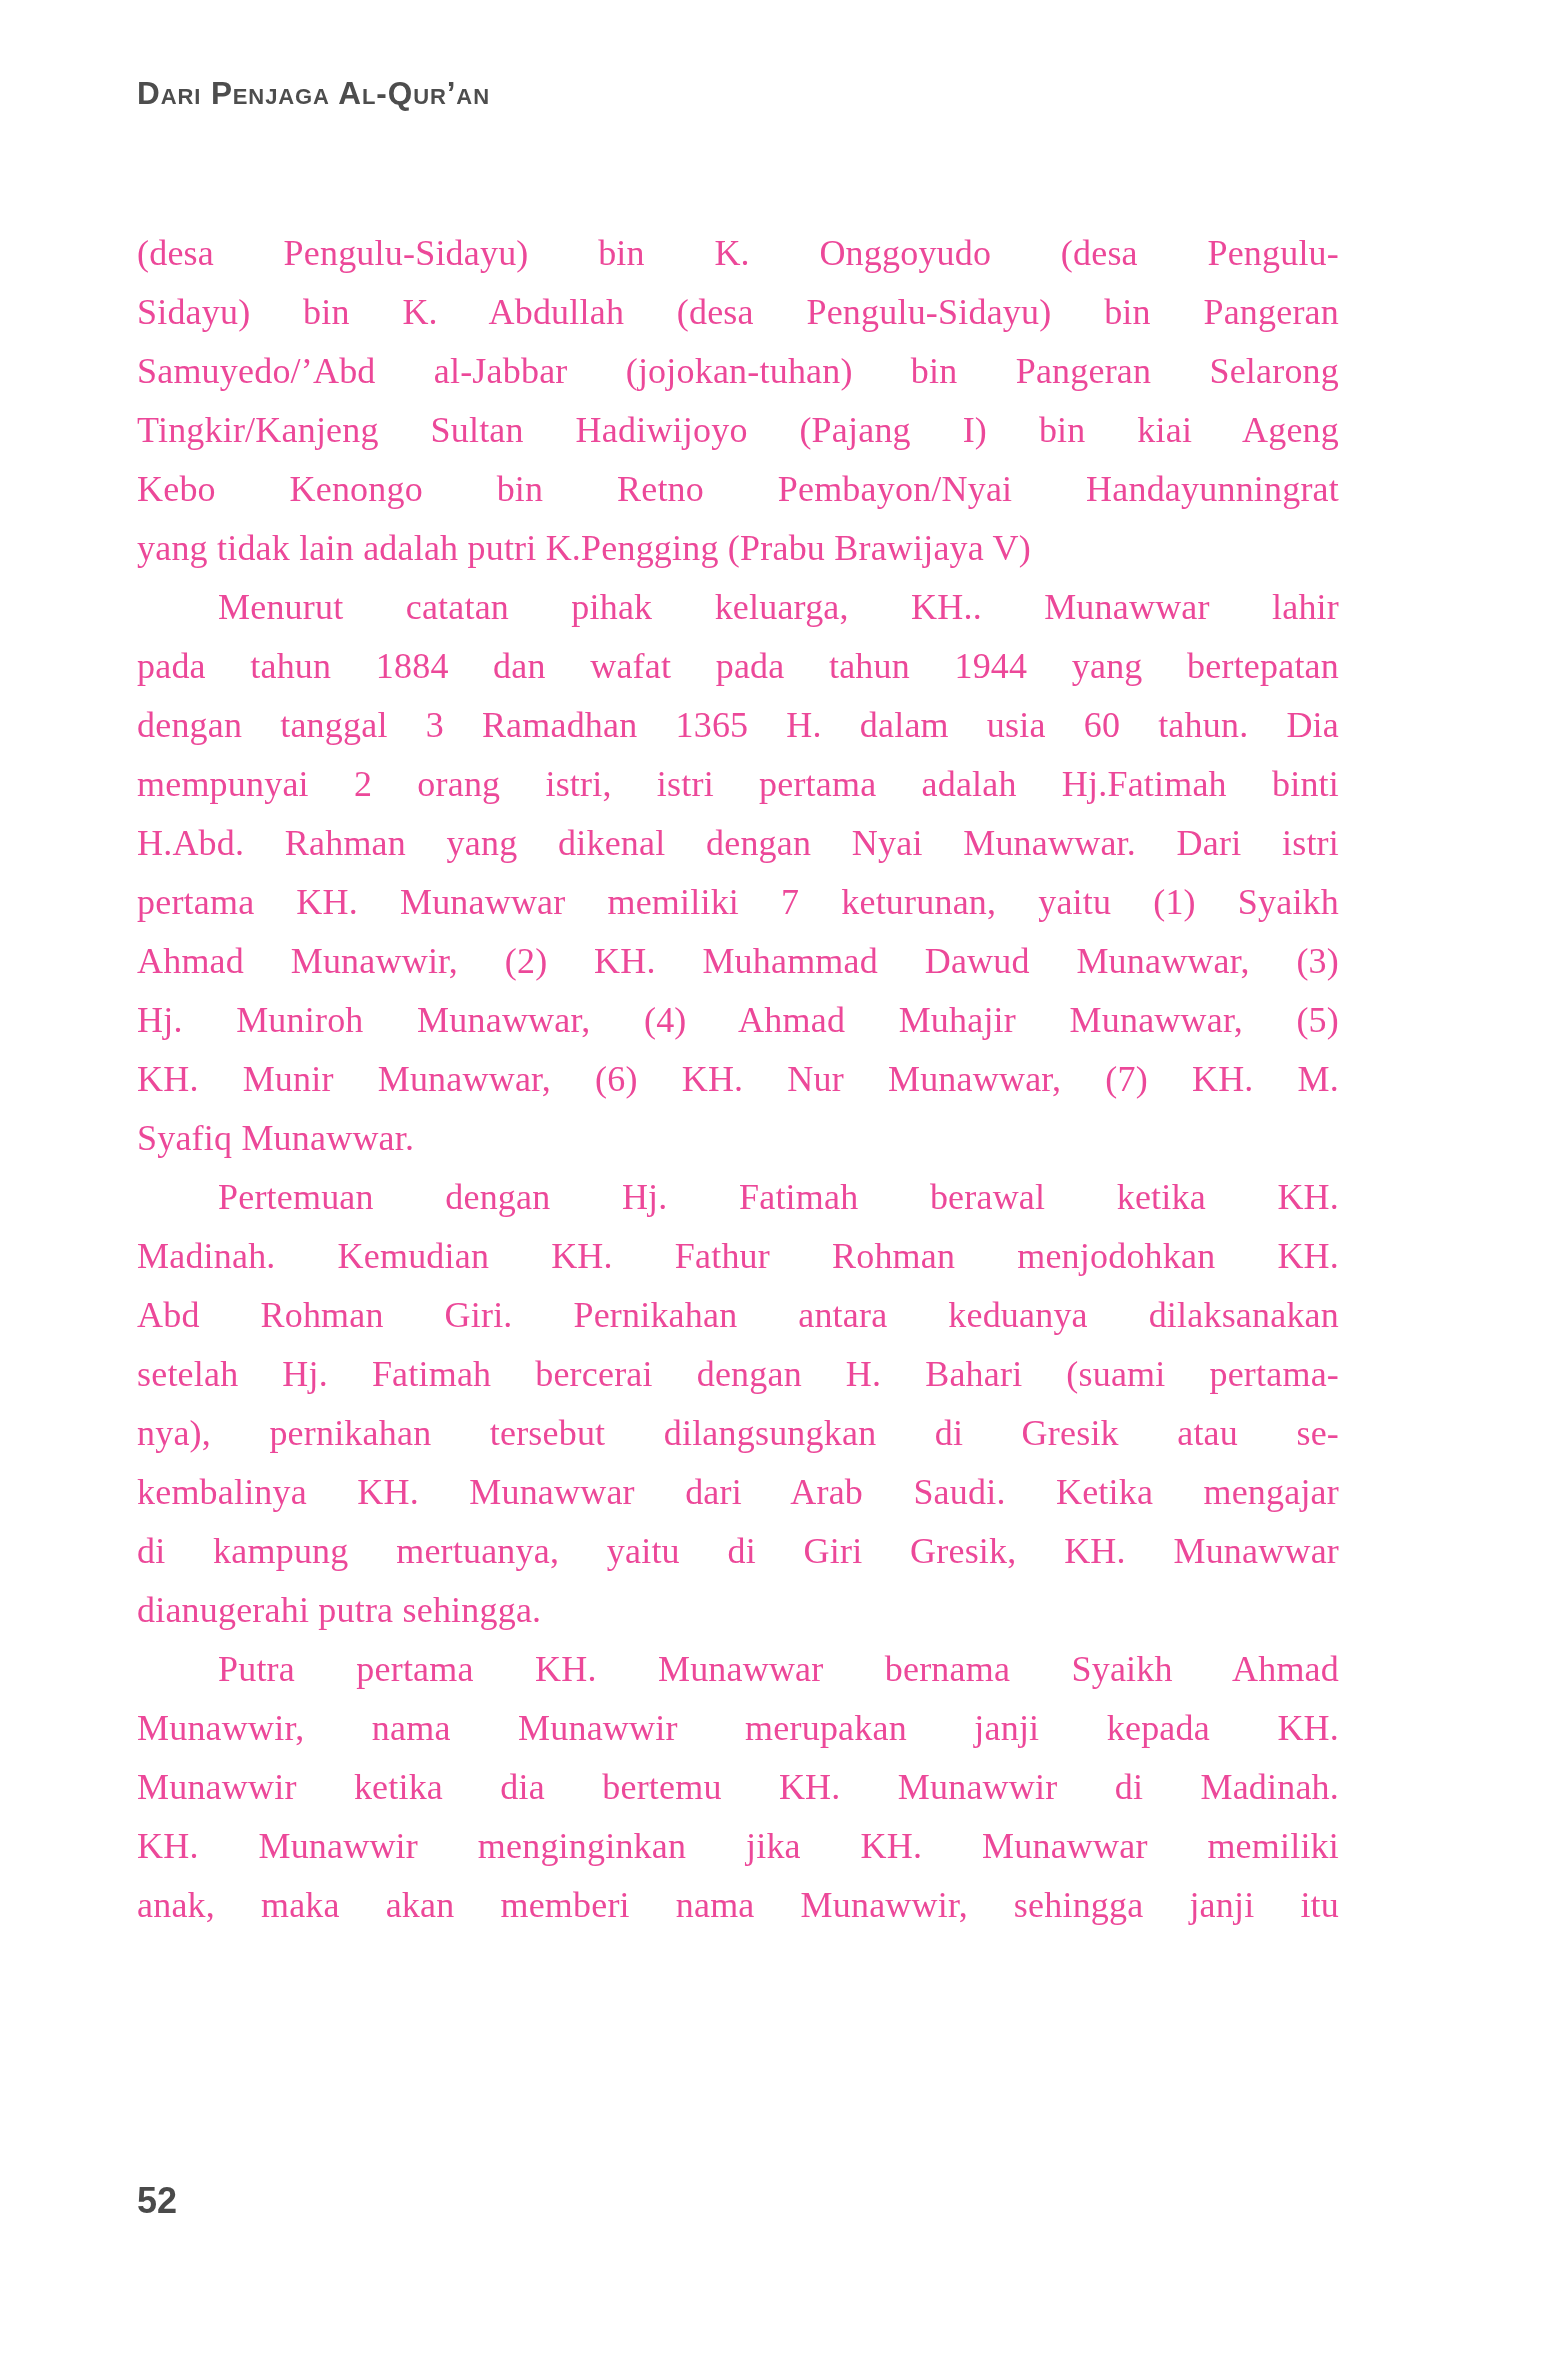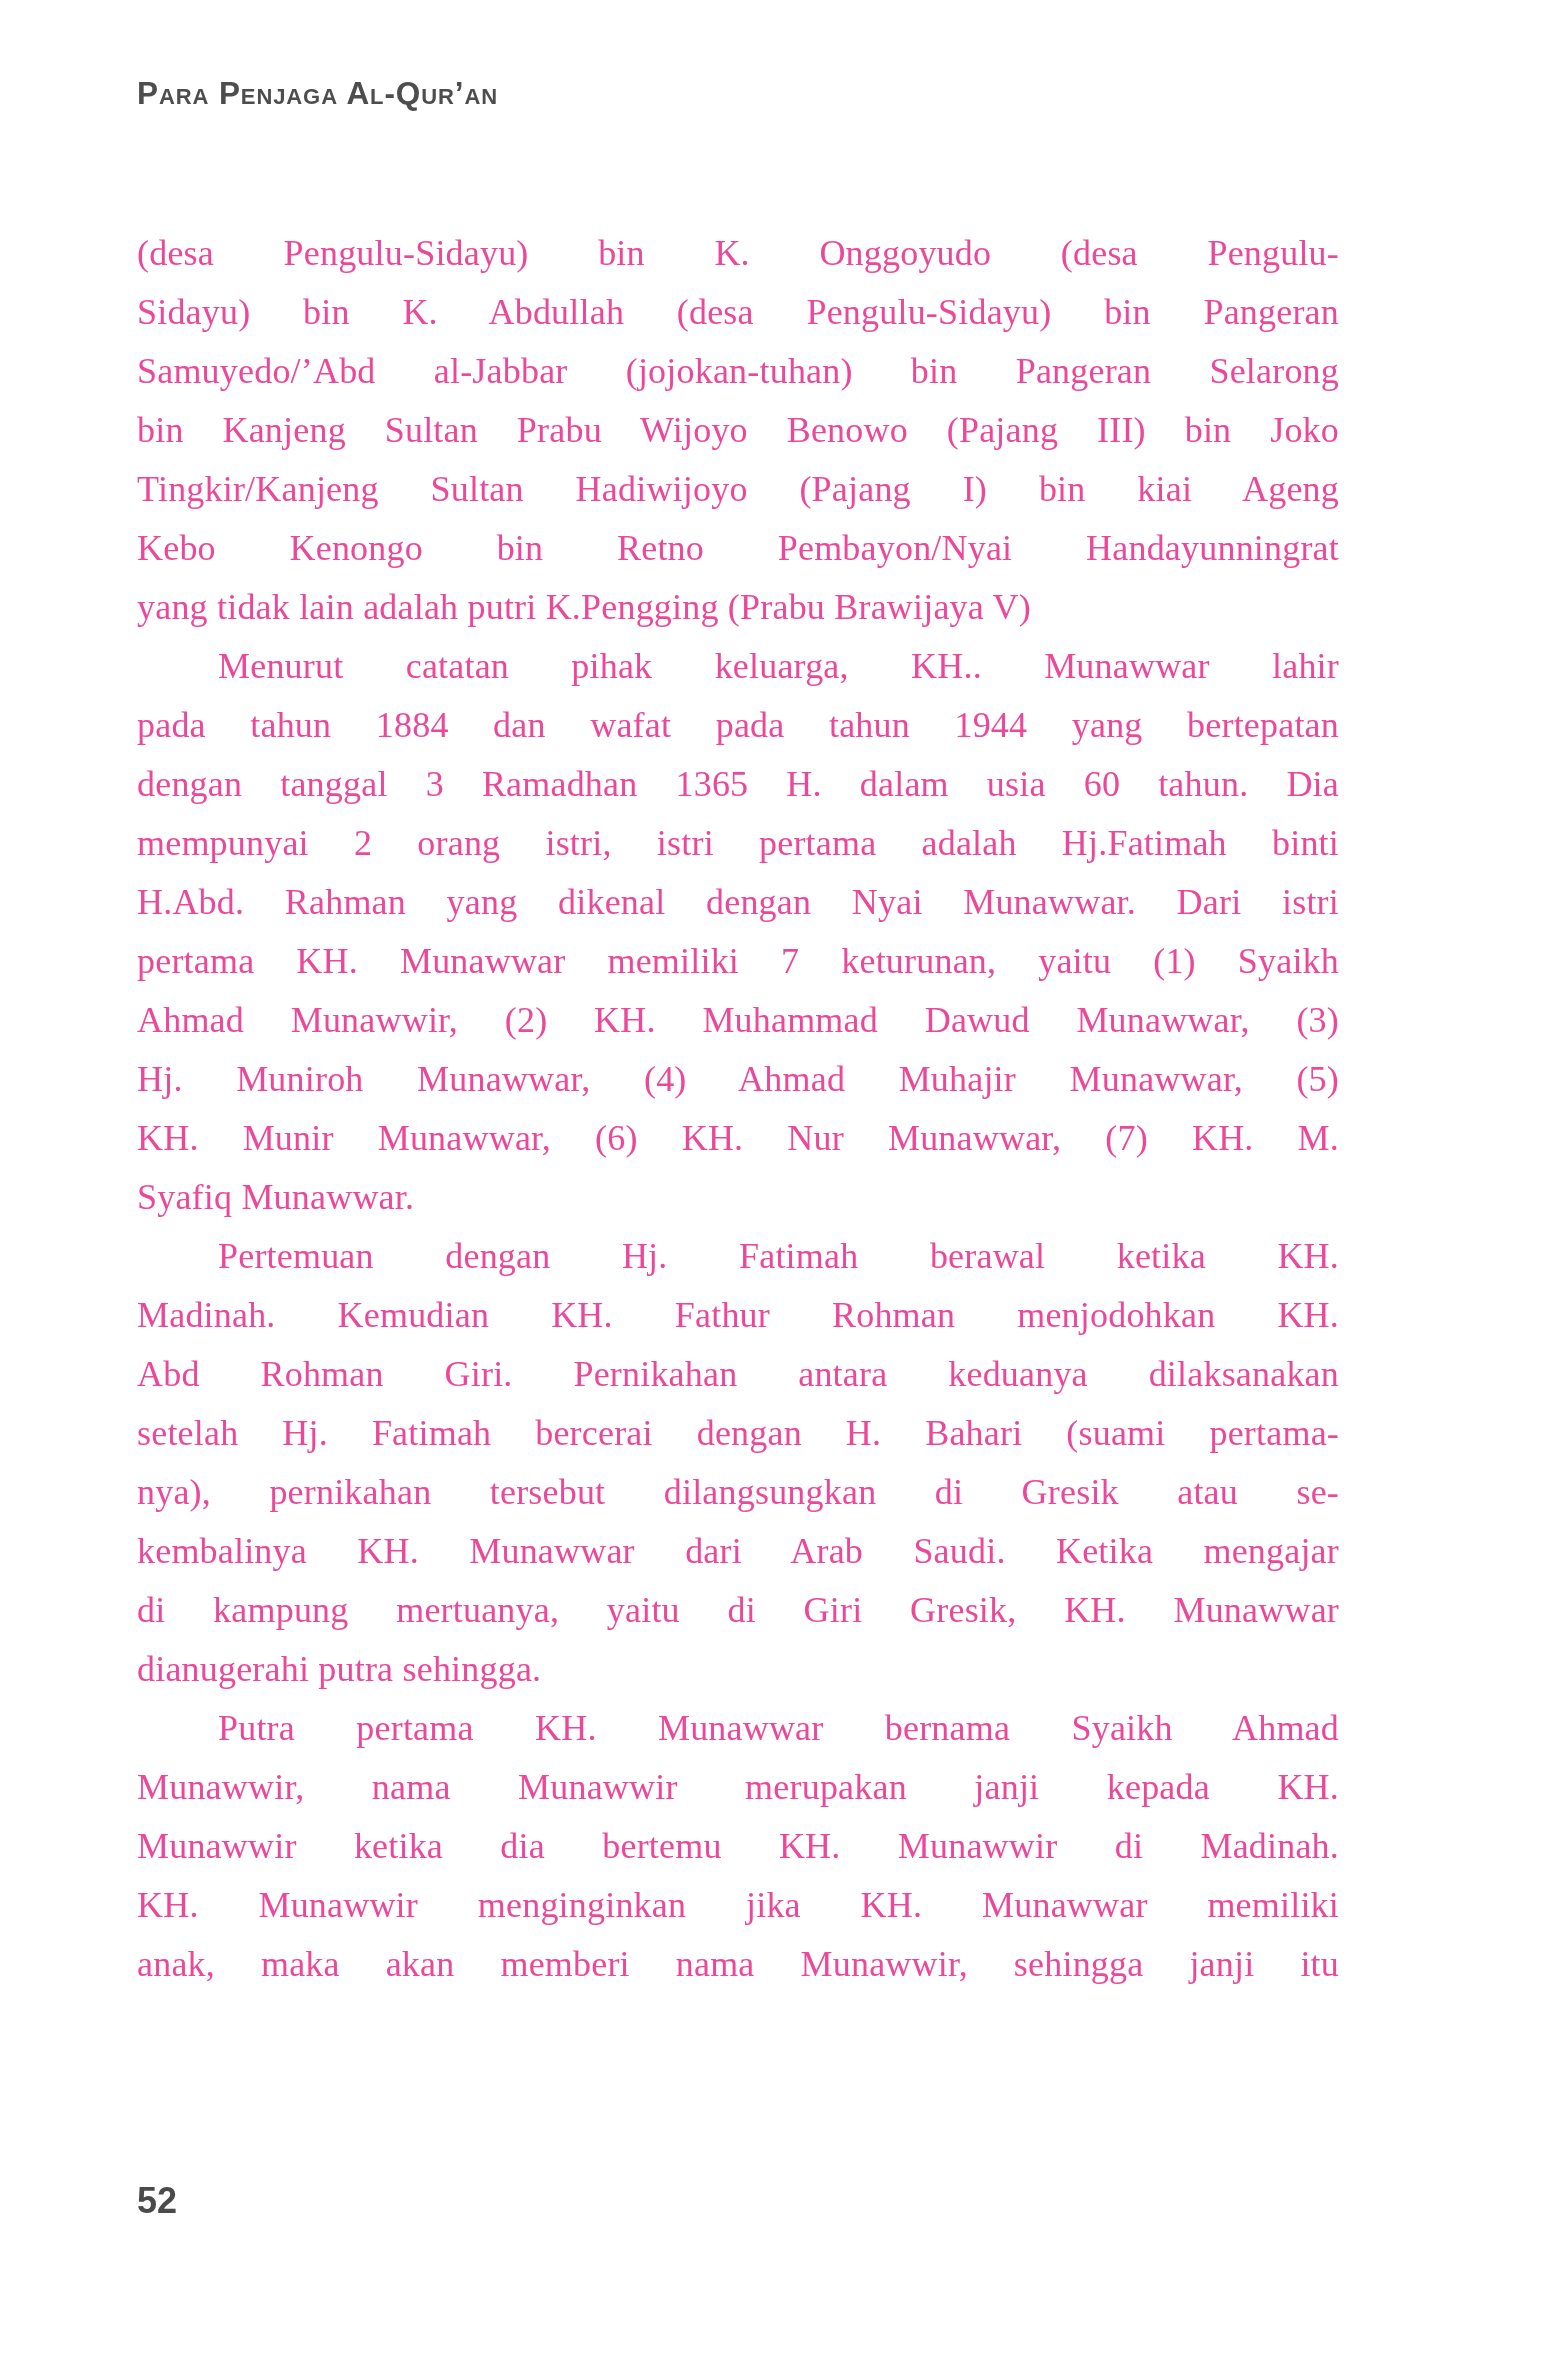"Para Penjaga Al-Qur’an" div.running-header { text: Para -> Dari }
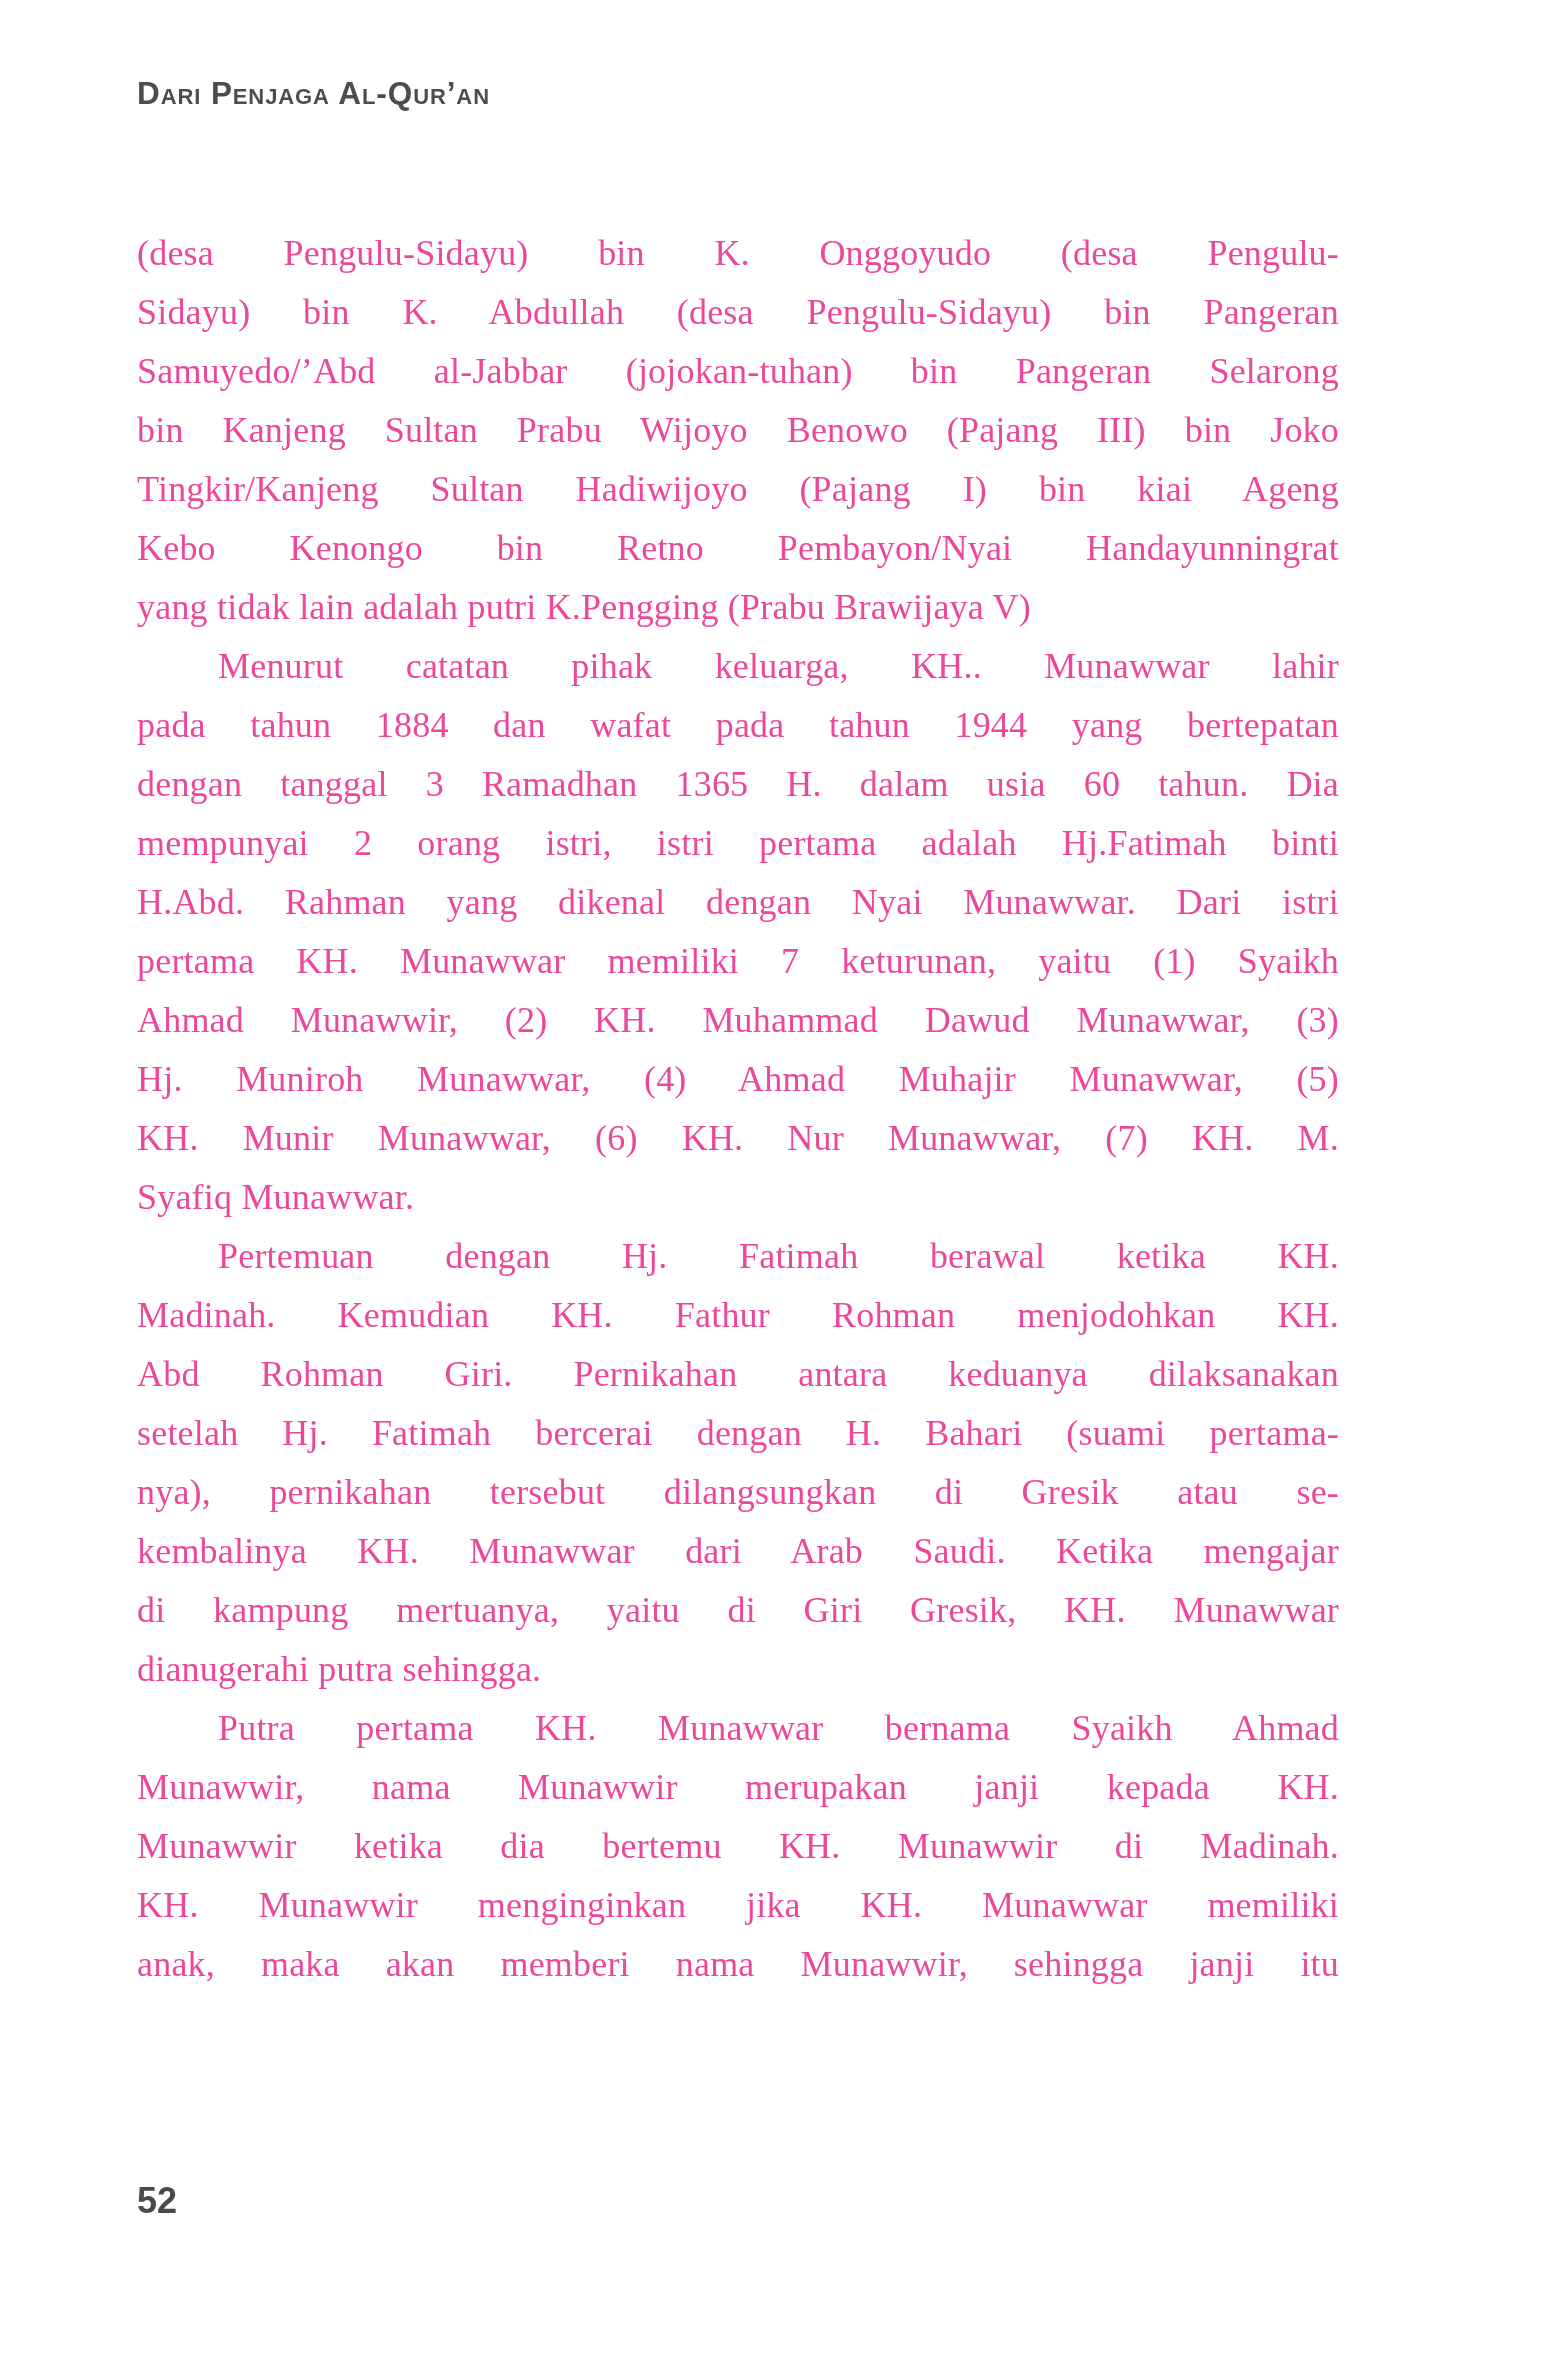"bin Kanjeng Sultan Prabu Wijoyo" div.tline { html: <div>bin Kanjeng Sultan Prabu Wijoyo Benowo (Pajang III) bin Joko</div> -> none }
